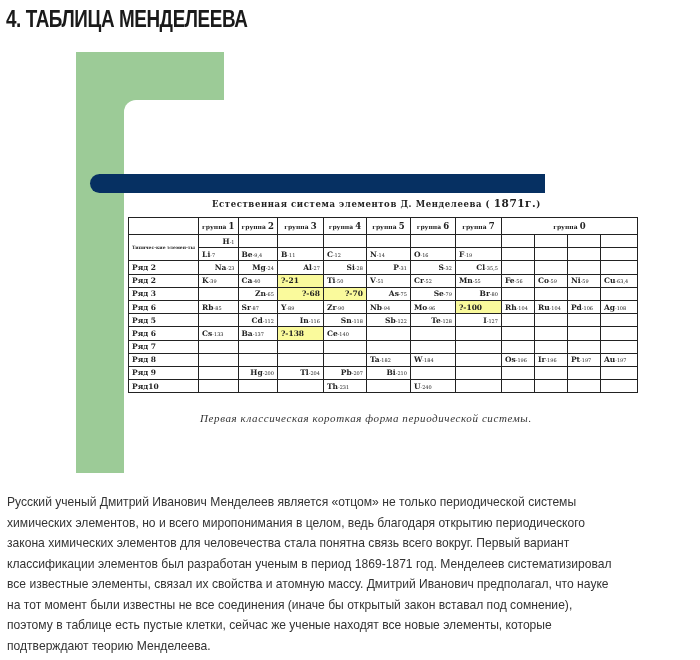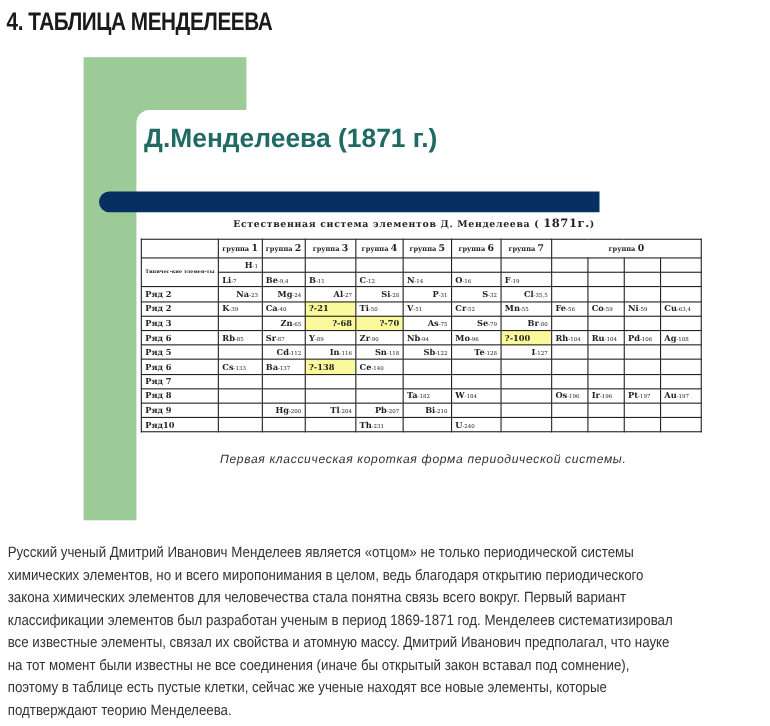"Д.Менделеева (1871 г.)" div { html: <div>Д.Менделеева (1871 г.)</div> -> none }
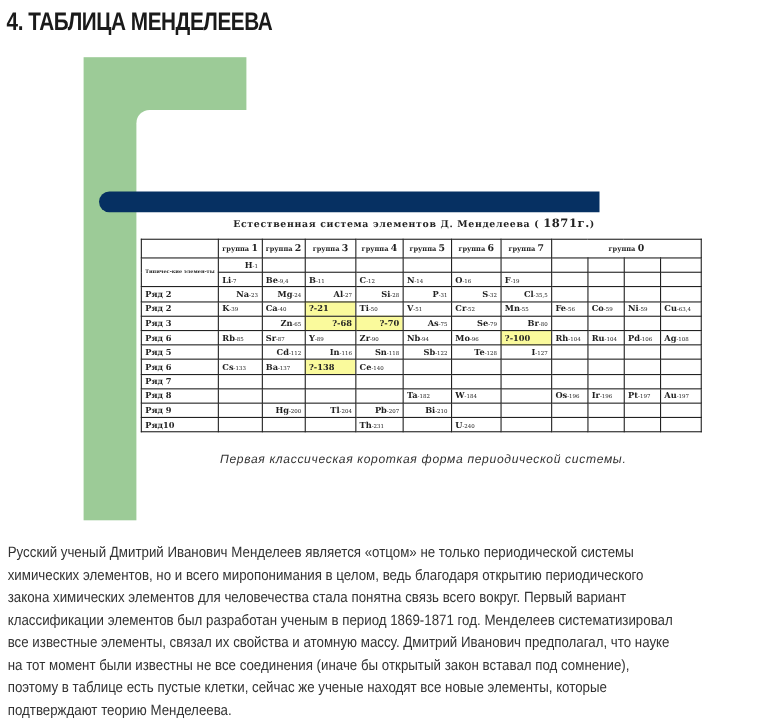"Первая классическая короткая форма" .subcaption { font-family: Liberation Sans, sans-serif -> Liberation Serif, serif }
